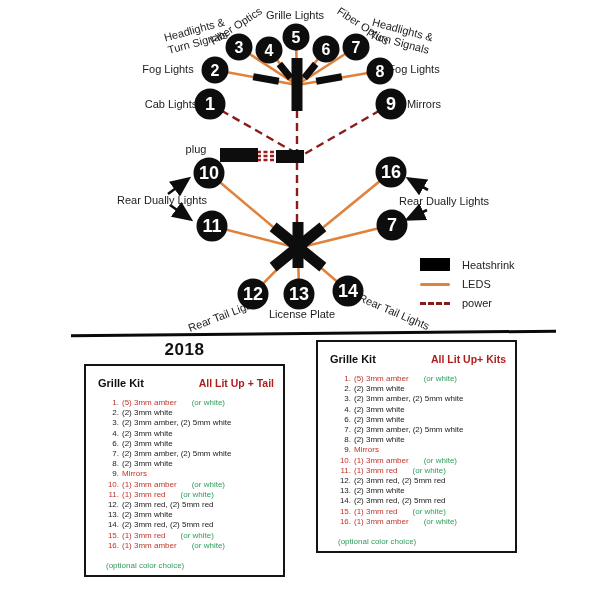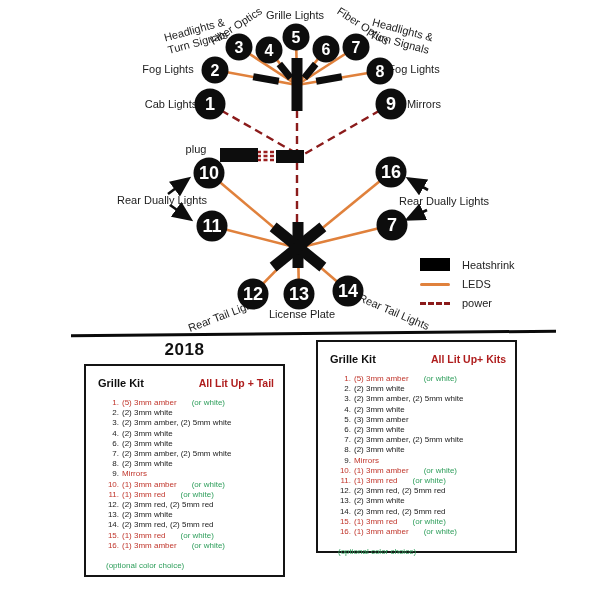"5. (3) 3mm amber" li { html: <li><span>5.</span><span>(3) 3mm amber</span><span></span></li> -> none }
